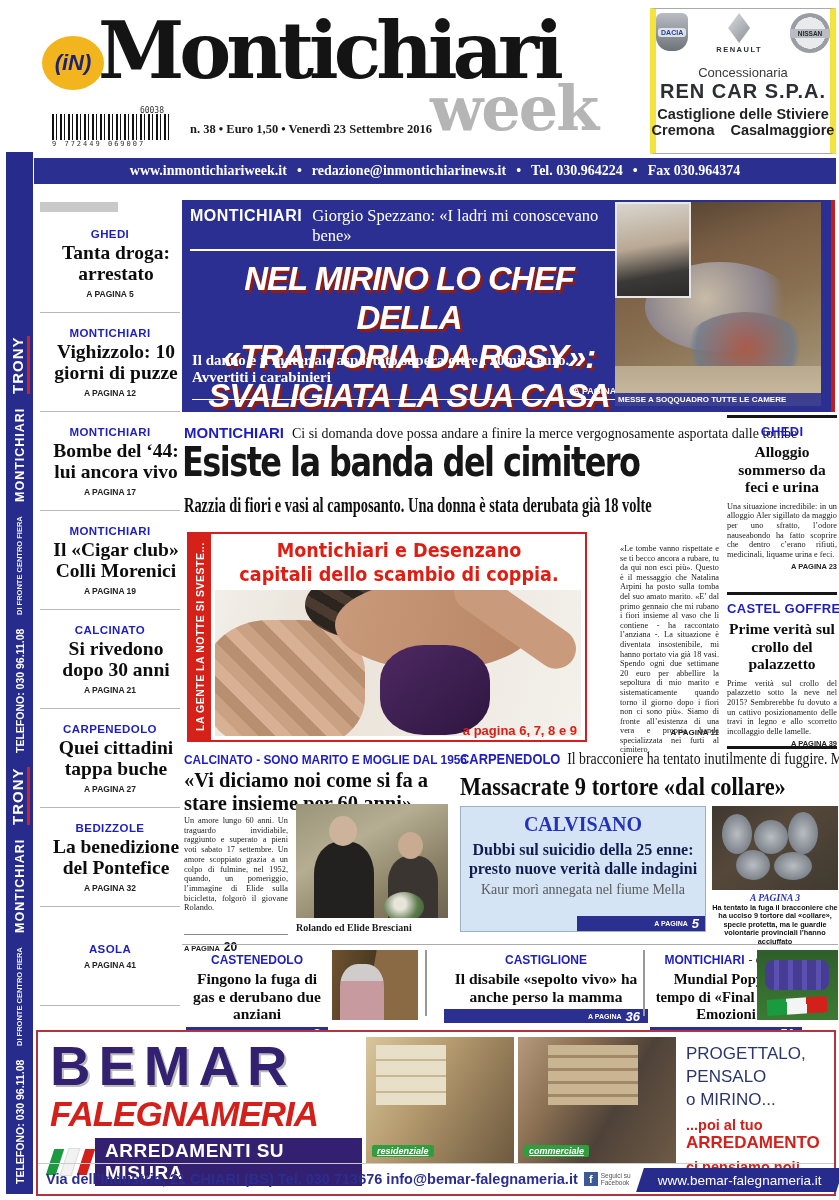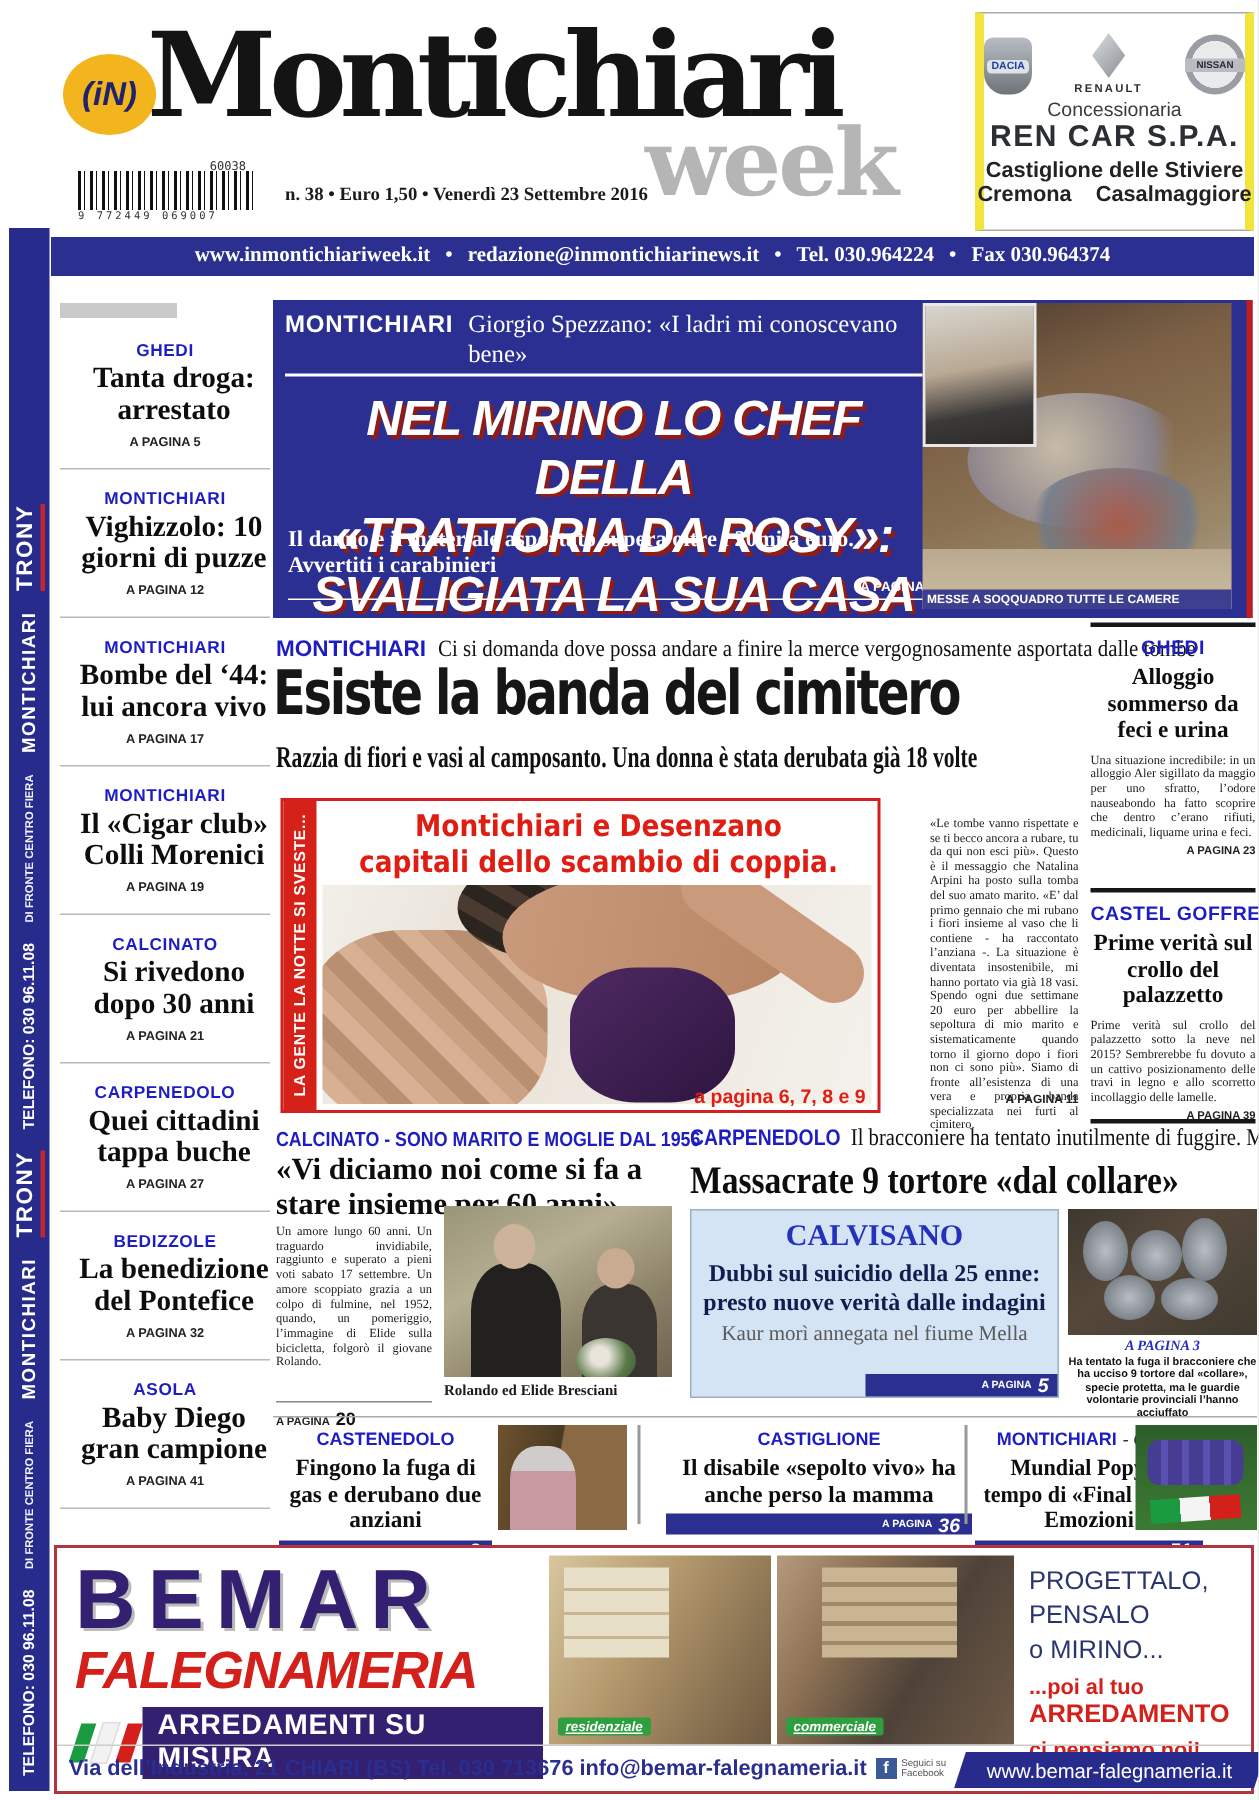"RENAULT" #dealer-logos { align-items: flex-end -> flex-start }
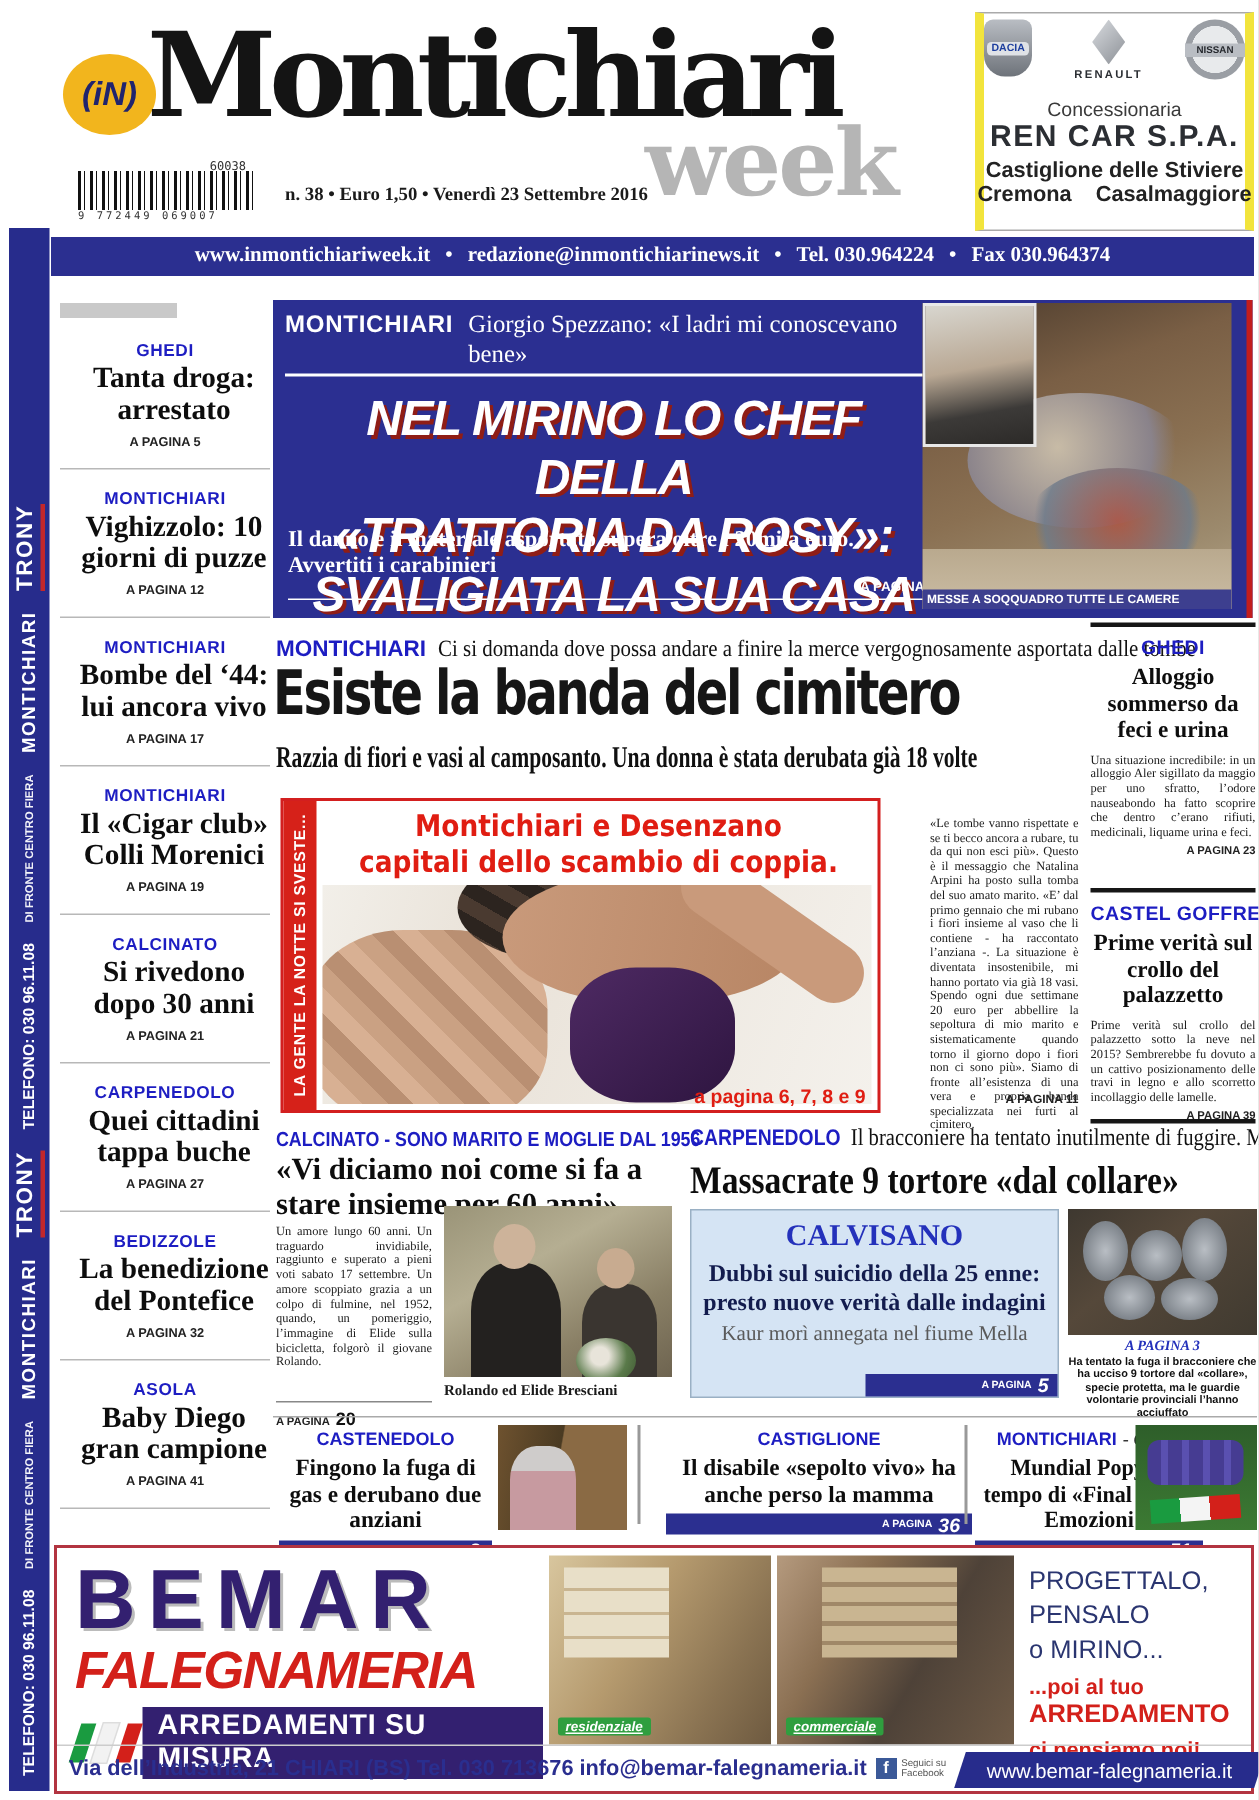"Baby Diego gran campione" span.ttl { html: <span>Baby Diego gran campione</span> -> none }
